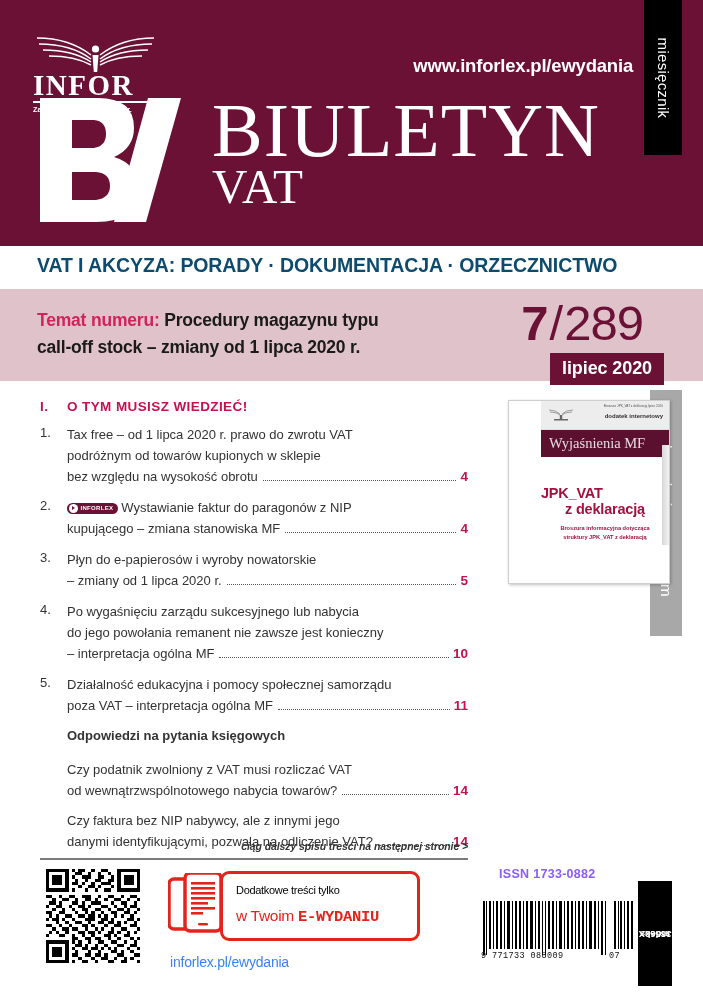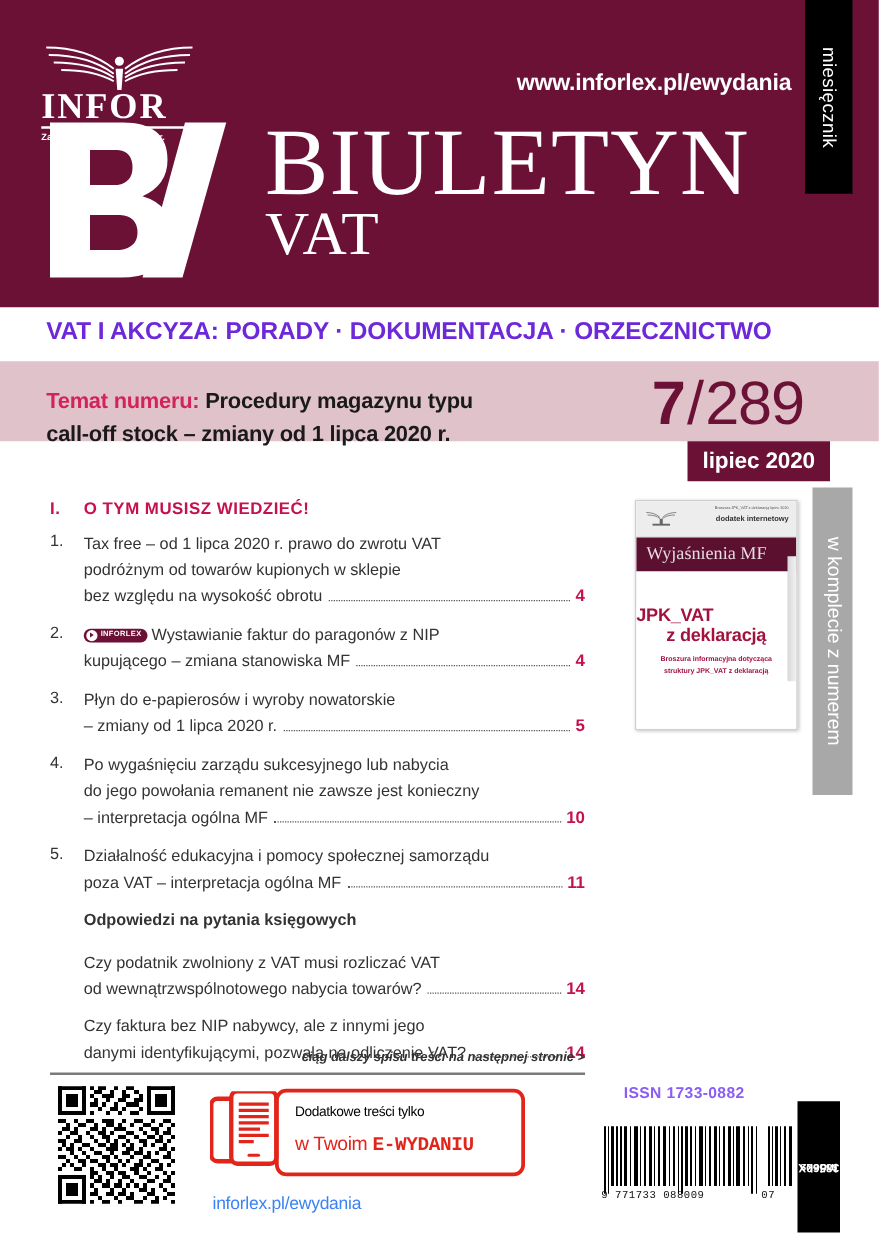"VAT I AKCYZA: PORADY ·" .strip-text { color: #6d28d9 -> #0c4a6e }
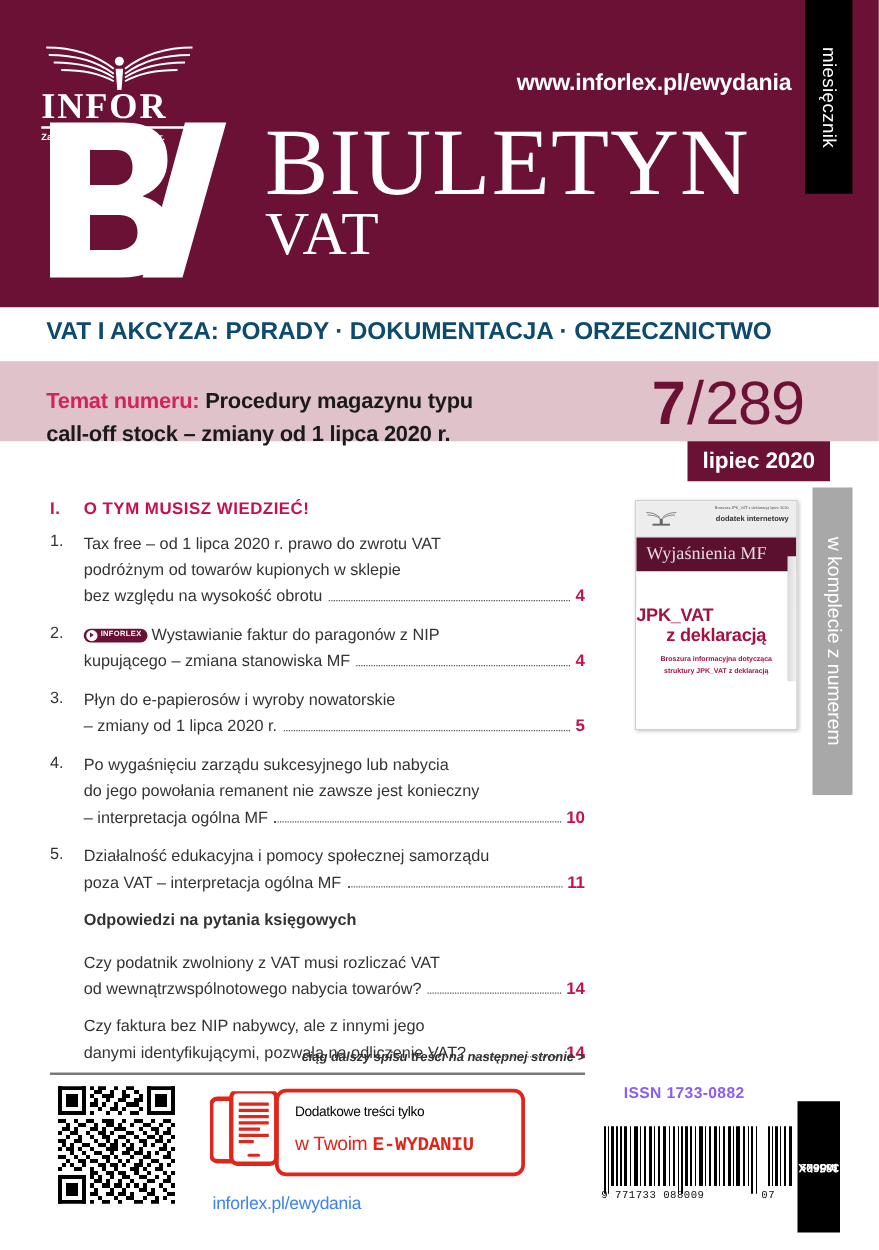"Temat numeru: Procedury magazynu typu" .band { height: 64px -> 92px }
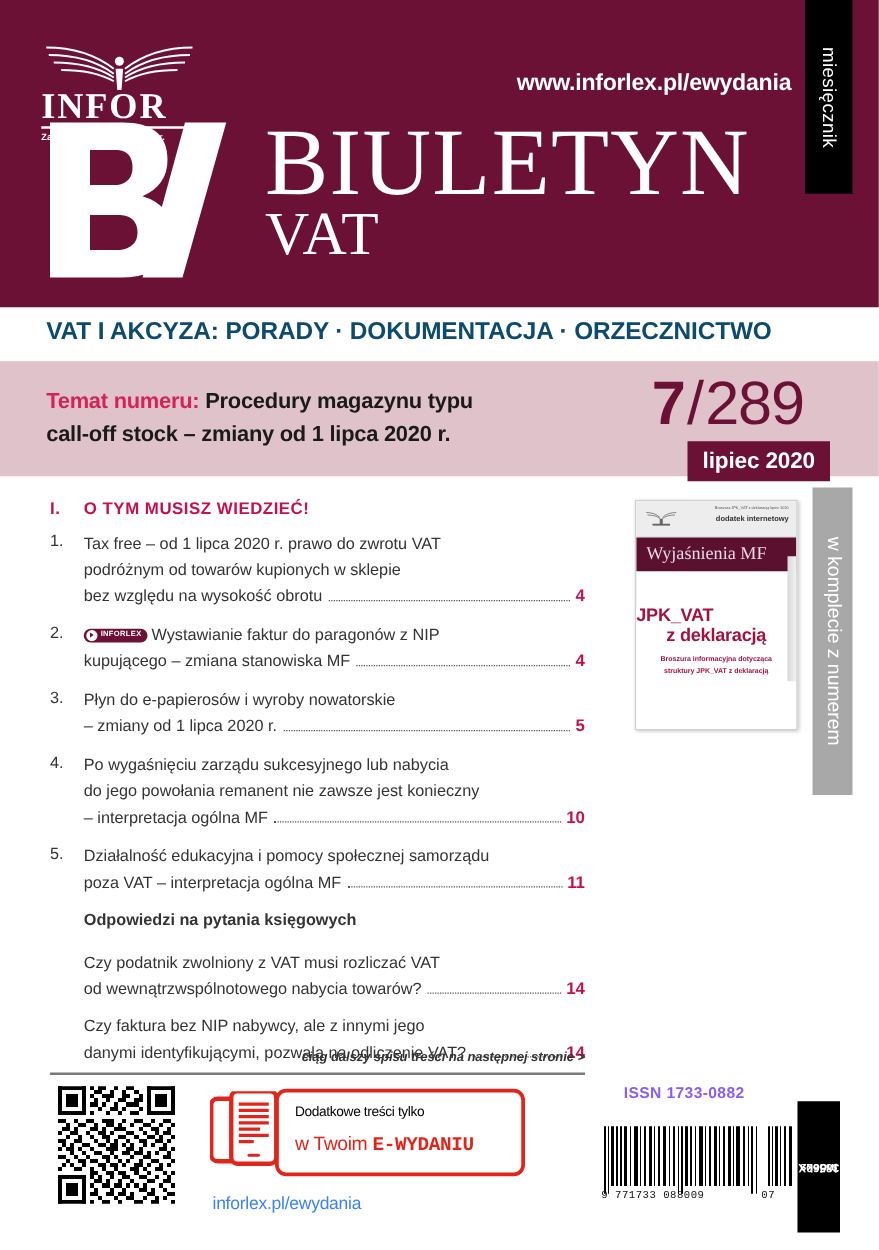"Wyjaśnienia MF" .booklet { padding-left: none -> 32px }
